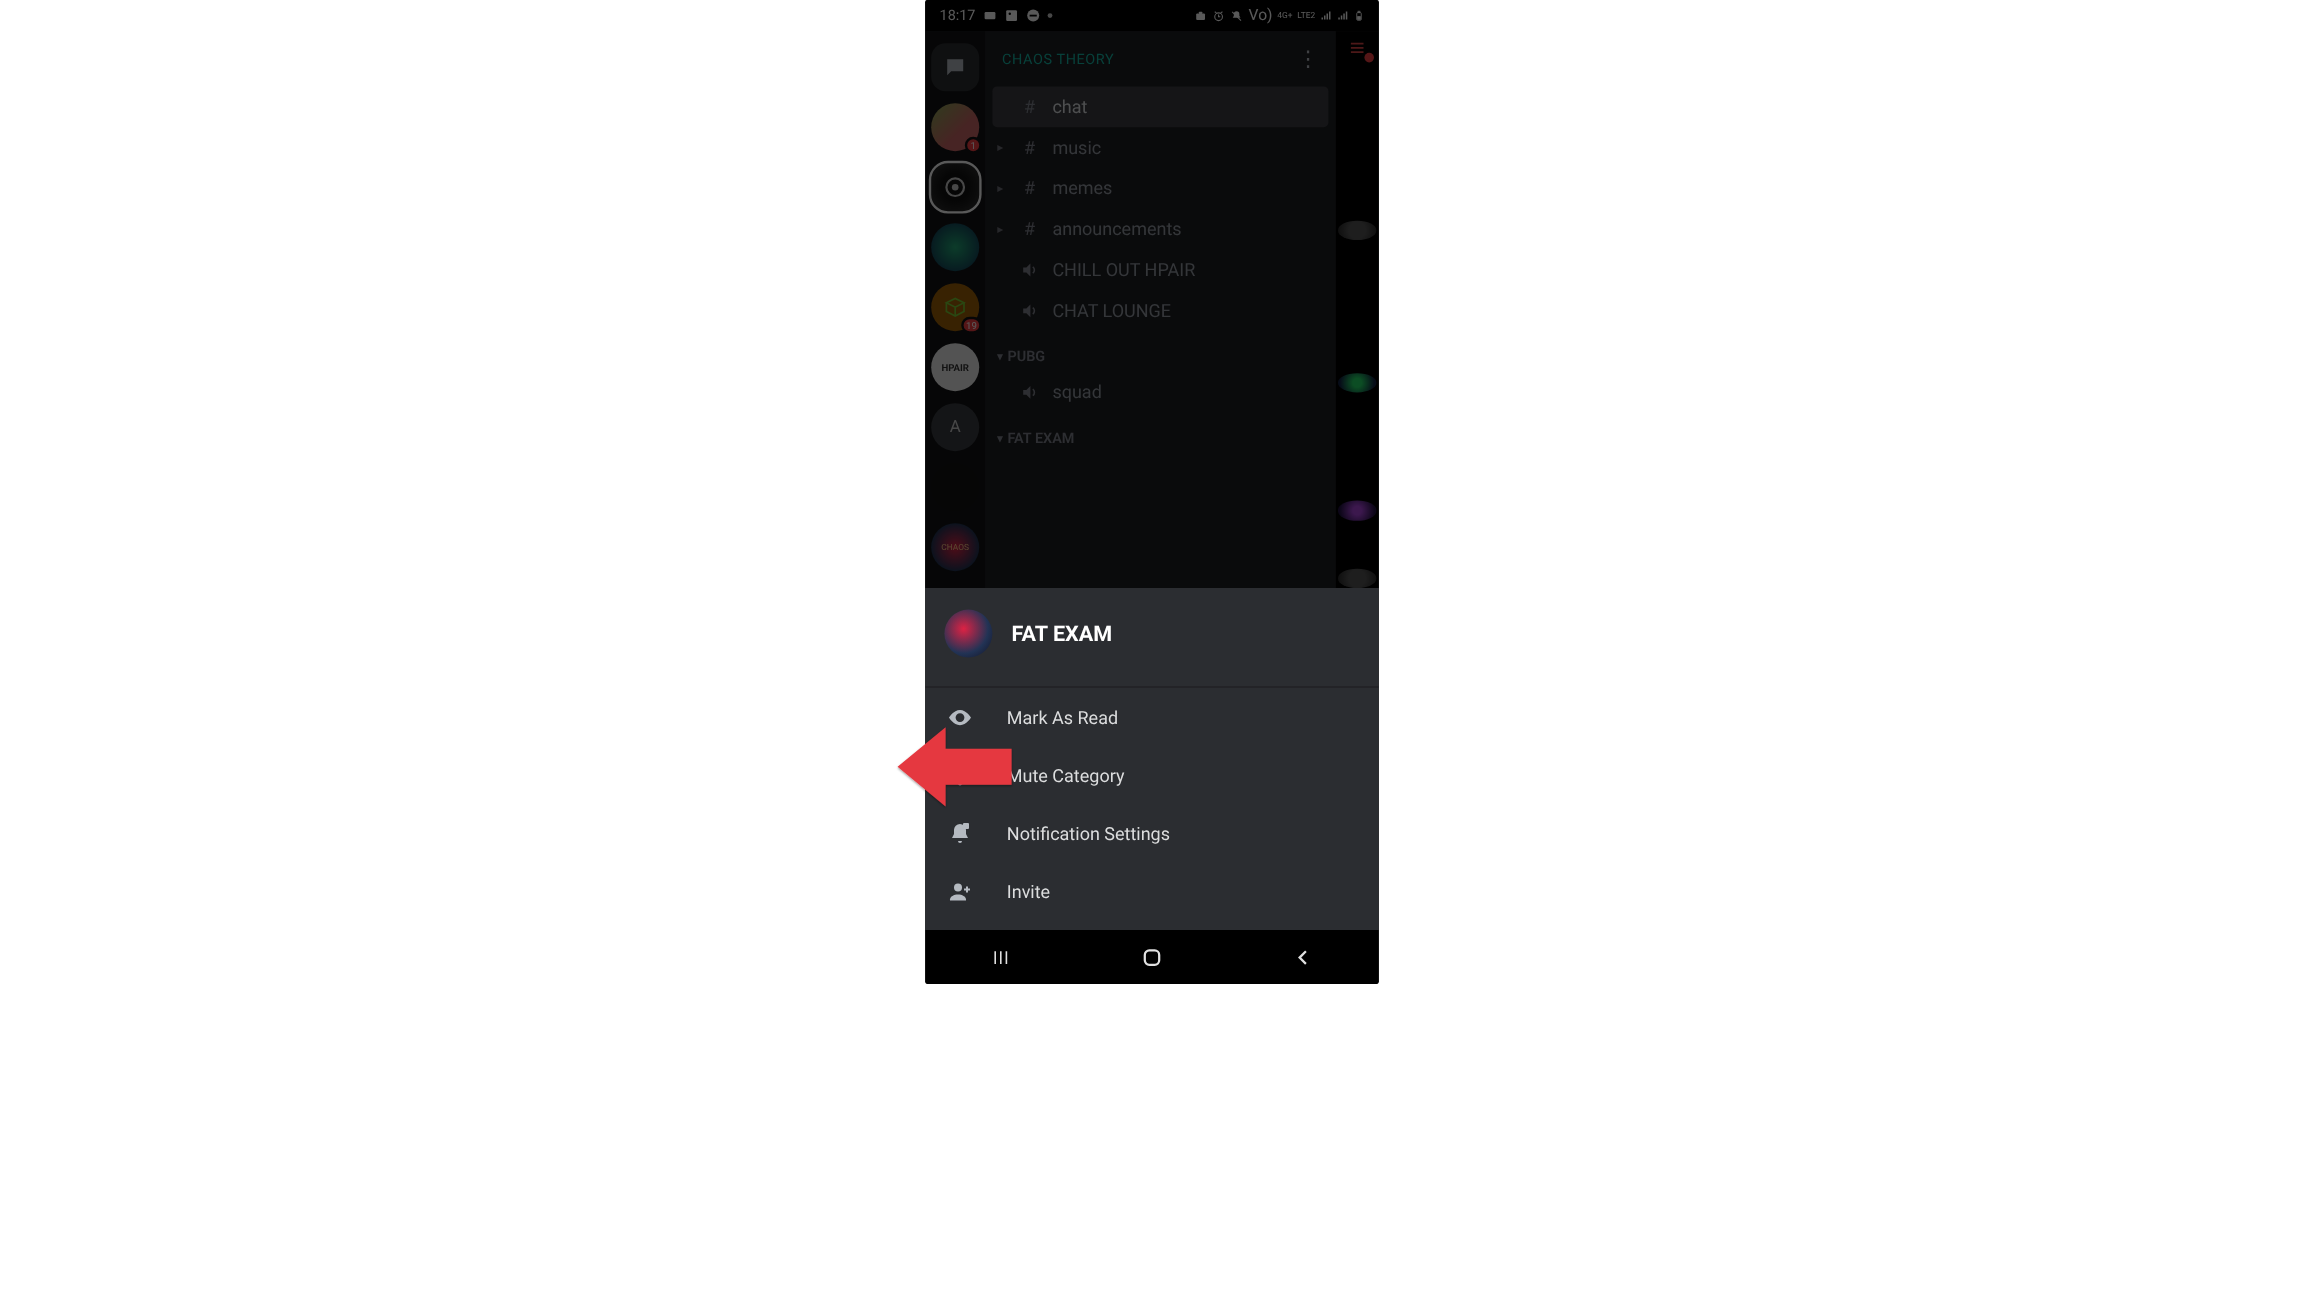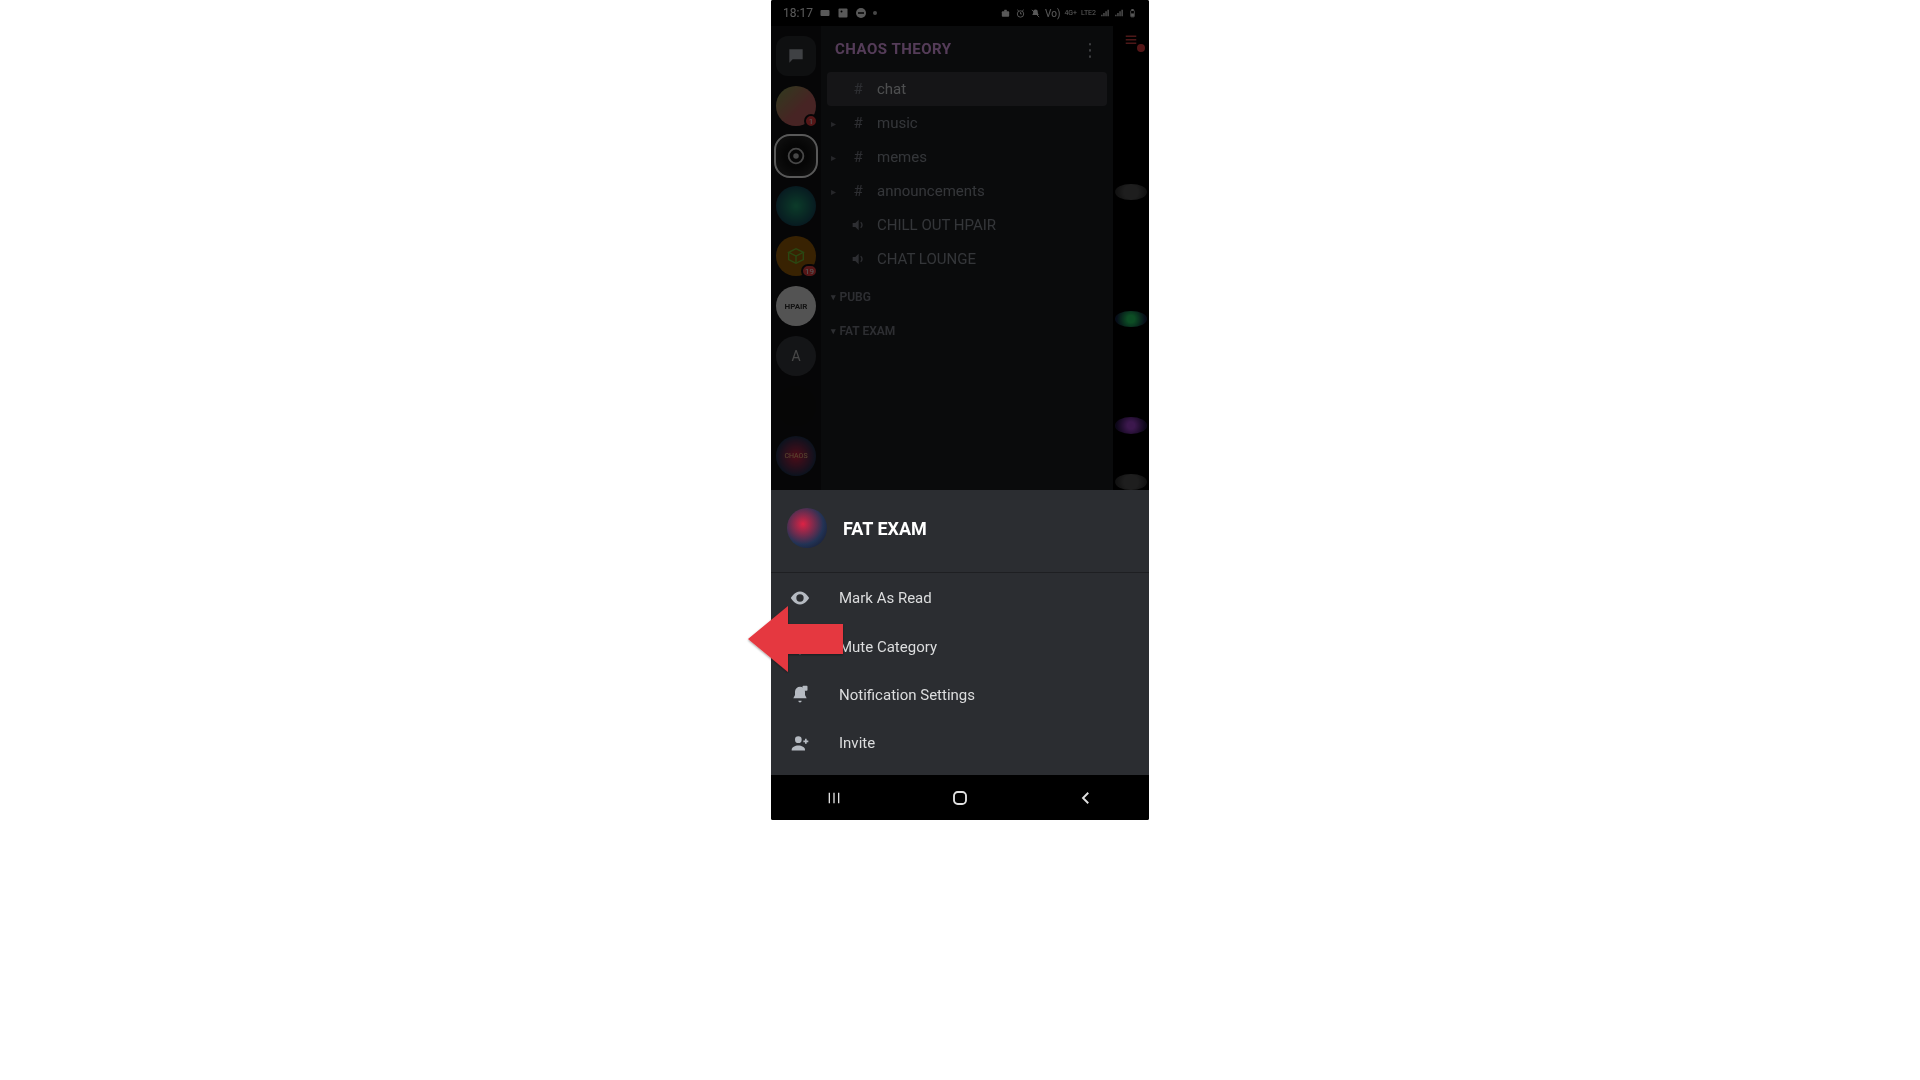"Vo)" span { font-size: 10px -> 13px }
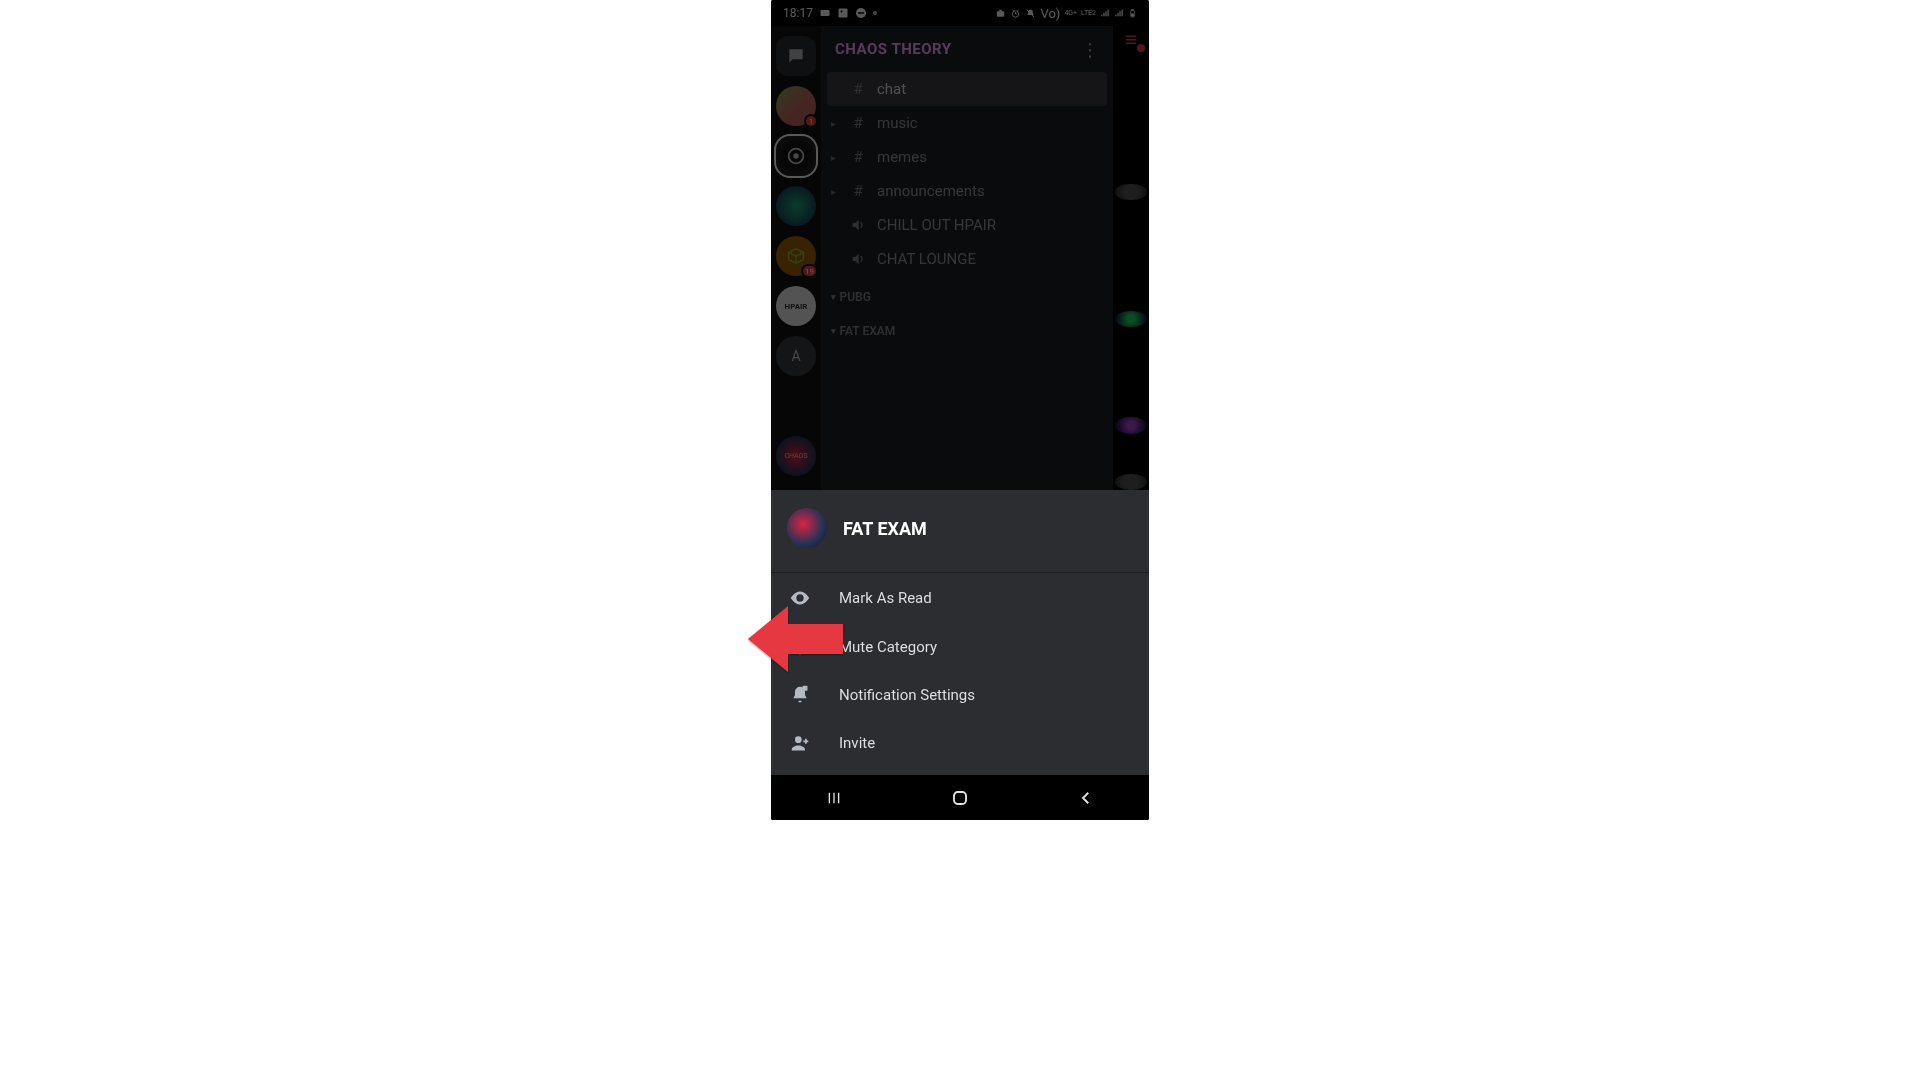"CHAOS THEORY" .channels-hdr .title { color: #f0abfc -> #14b8a6; font-size: 15px -> 12px; font-weight: 700 -> 400 }
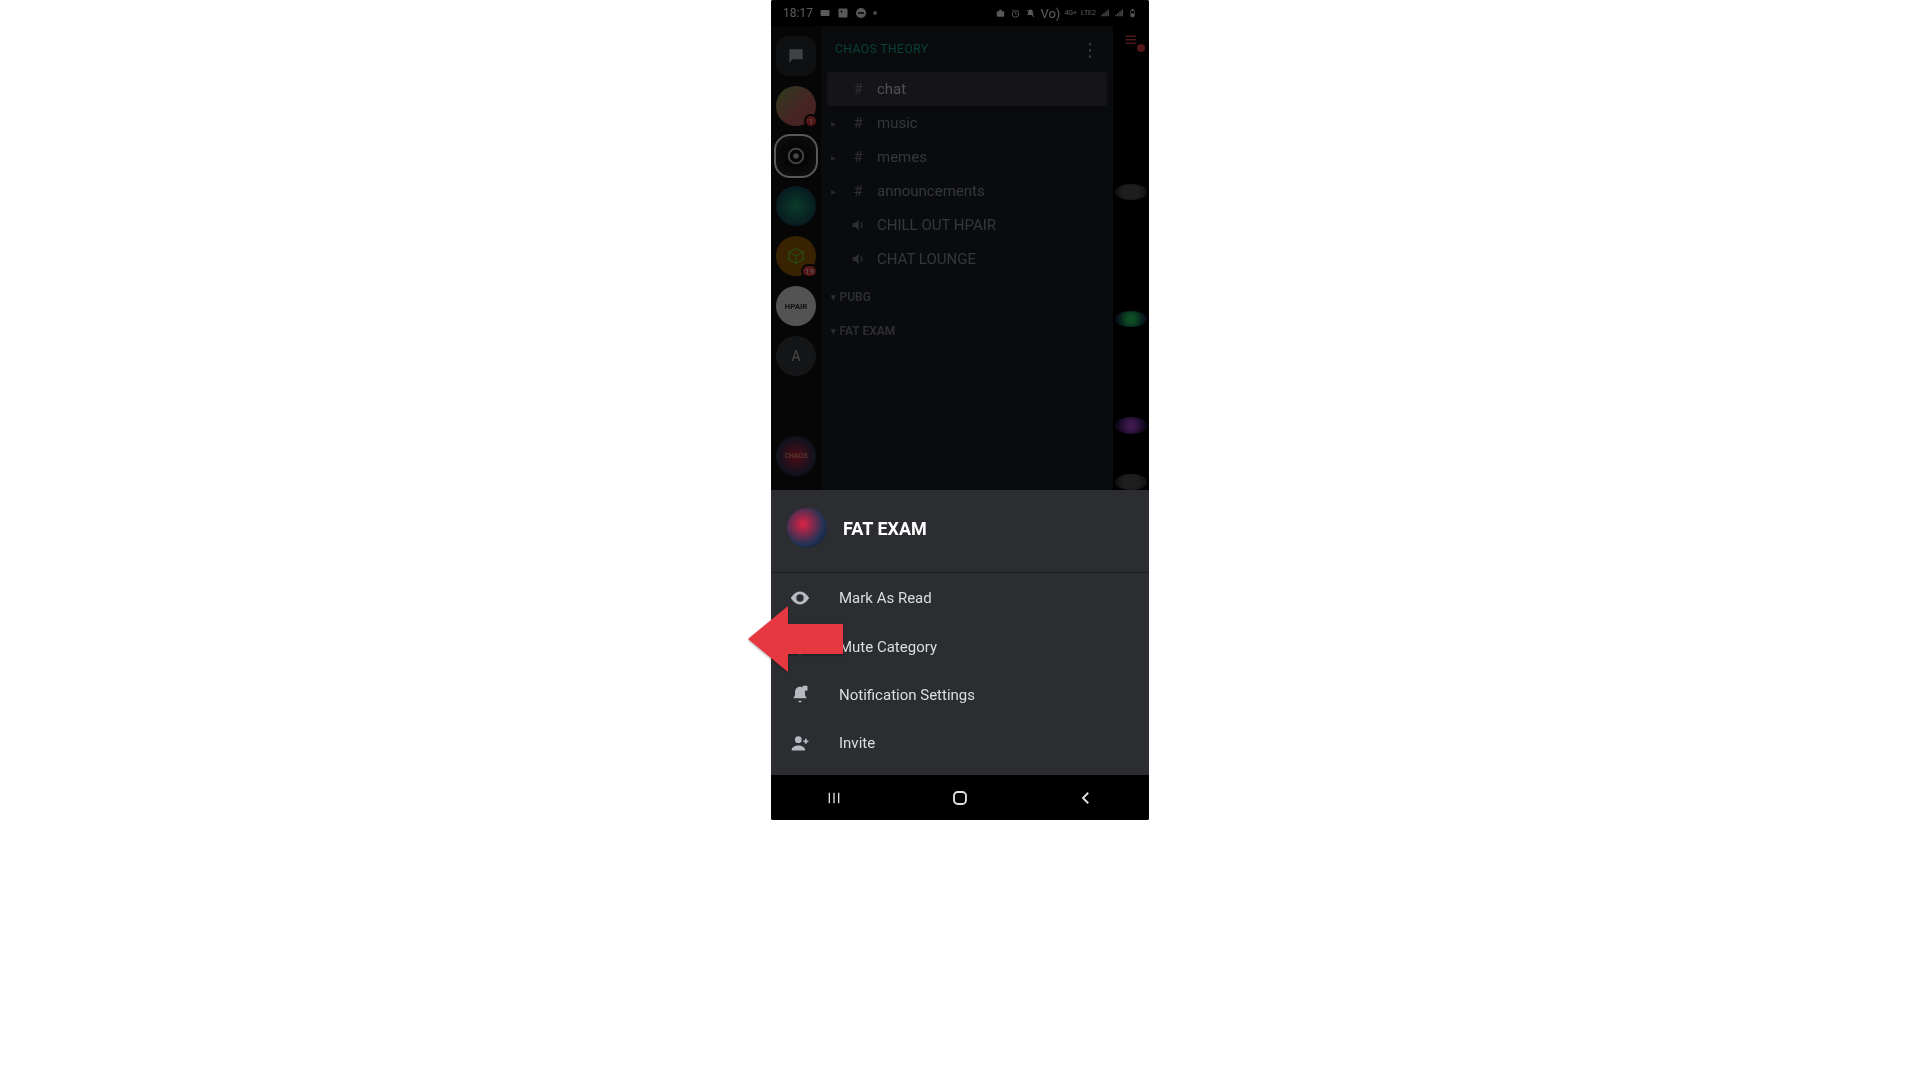"squad" div.ch { html: none -> <div> <span></span> <span> <svg> <path></path> <path></path> </svg> </span> <span>squad</span> </div> }
